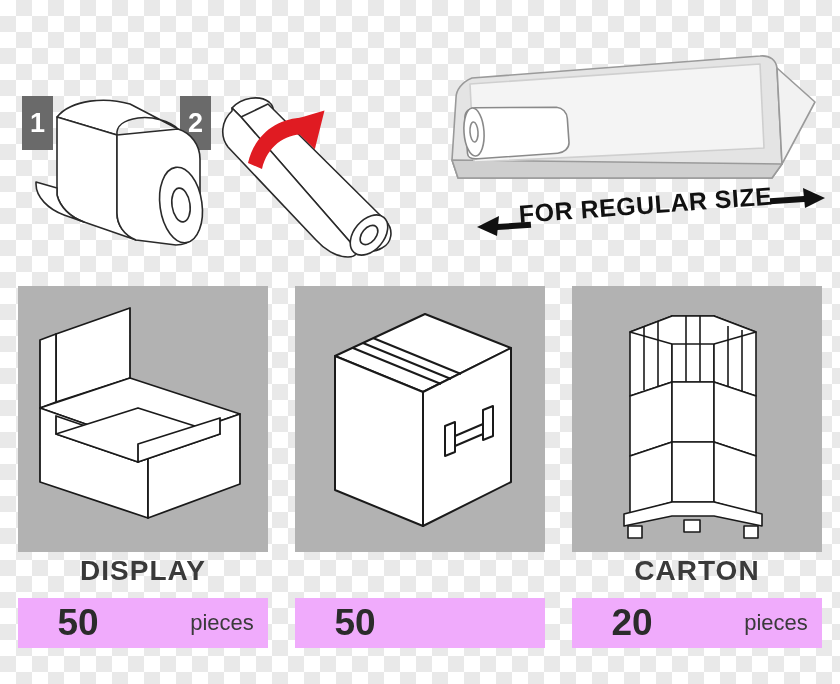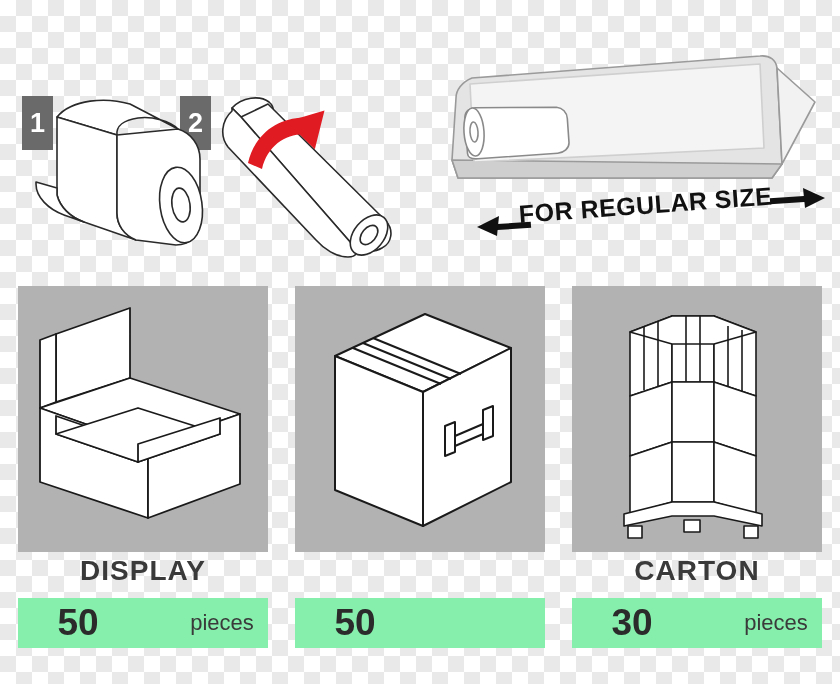"50" .panel-count { background: #86efac -> #f0abfc }
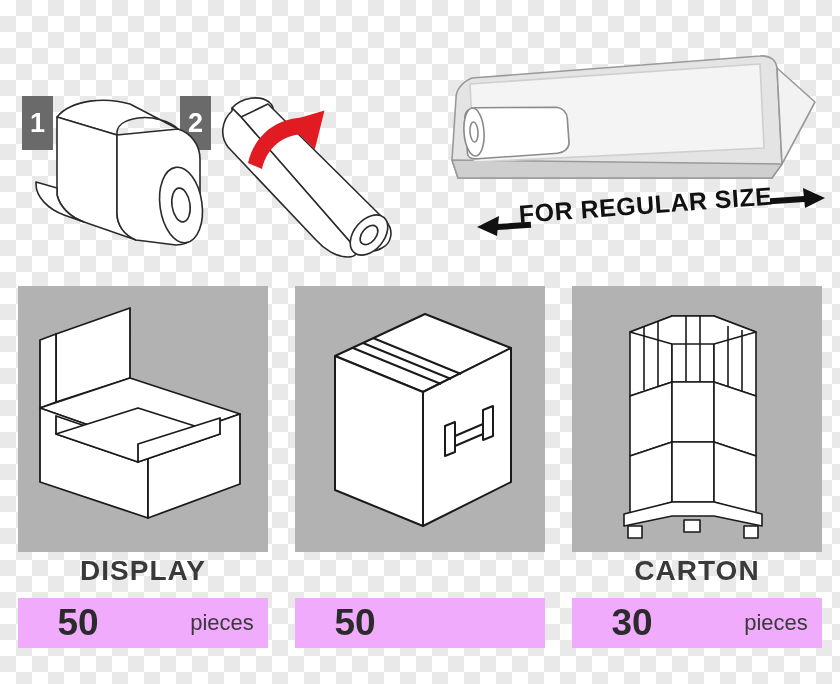"30" span.num { text: 30 -> 20 }
